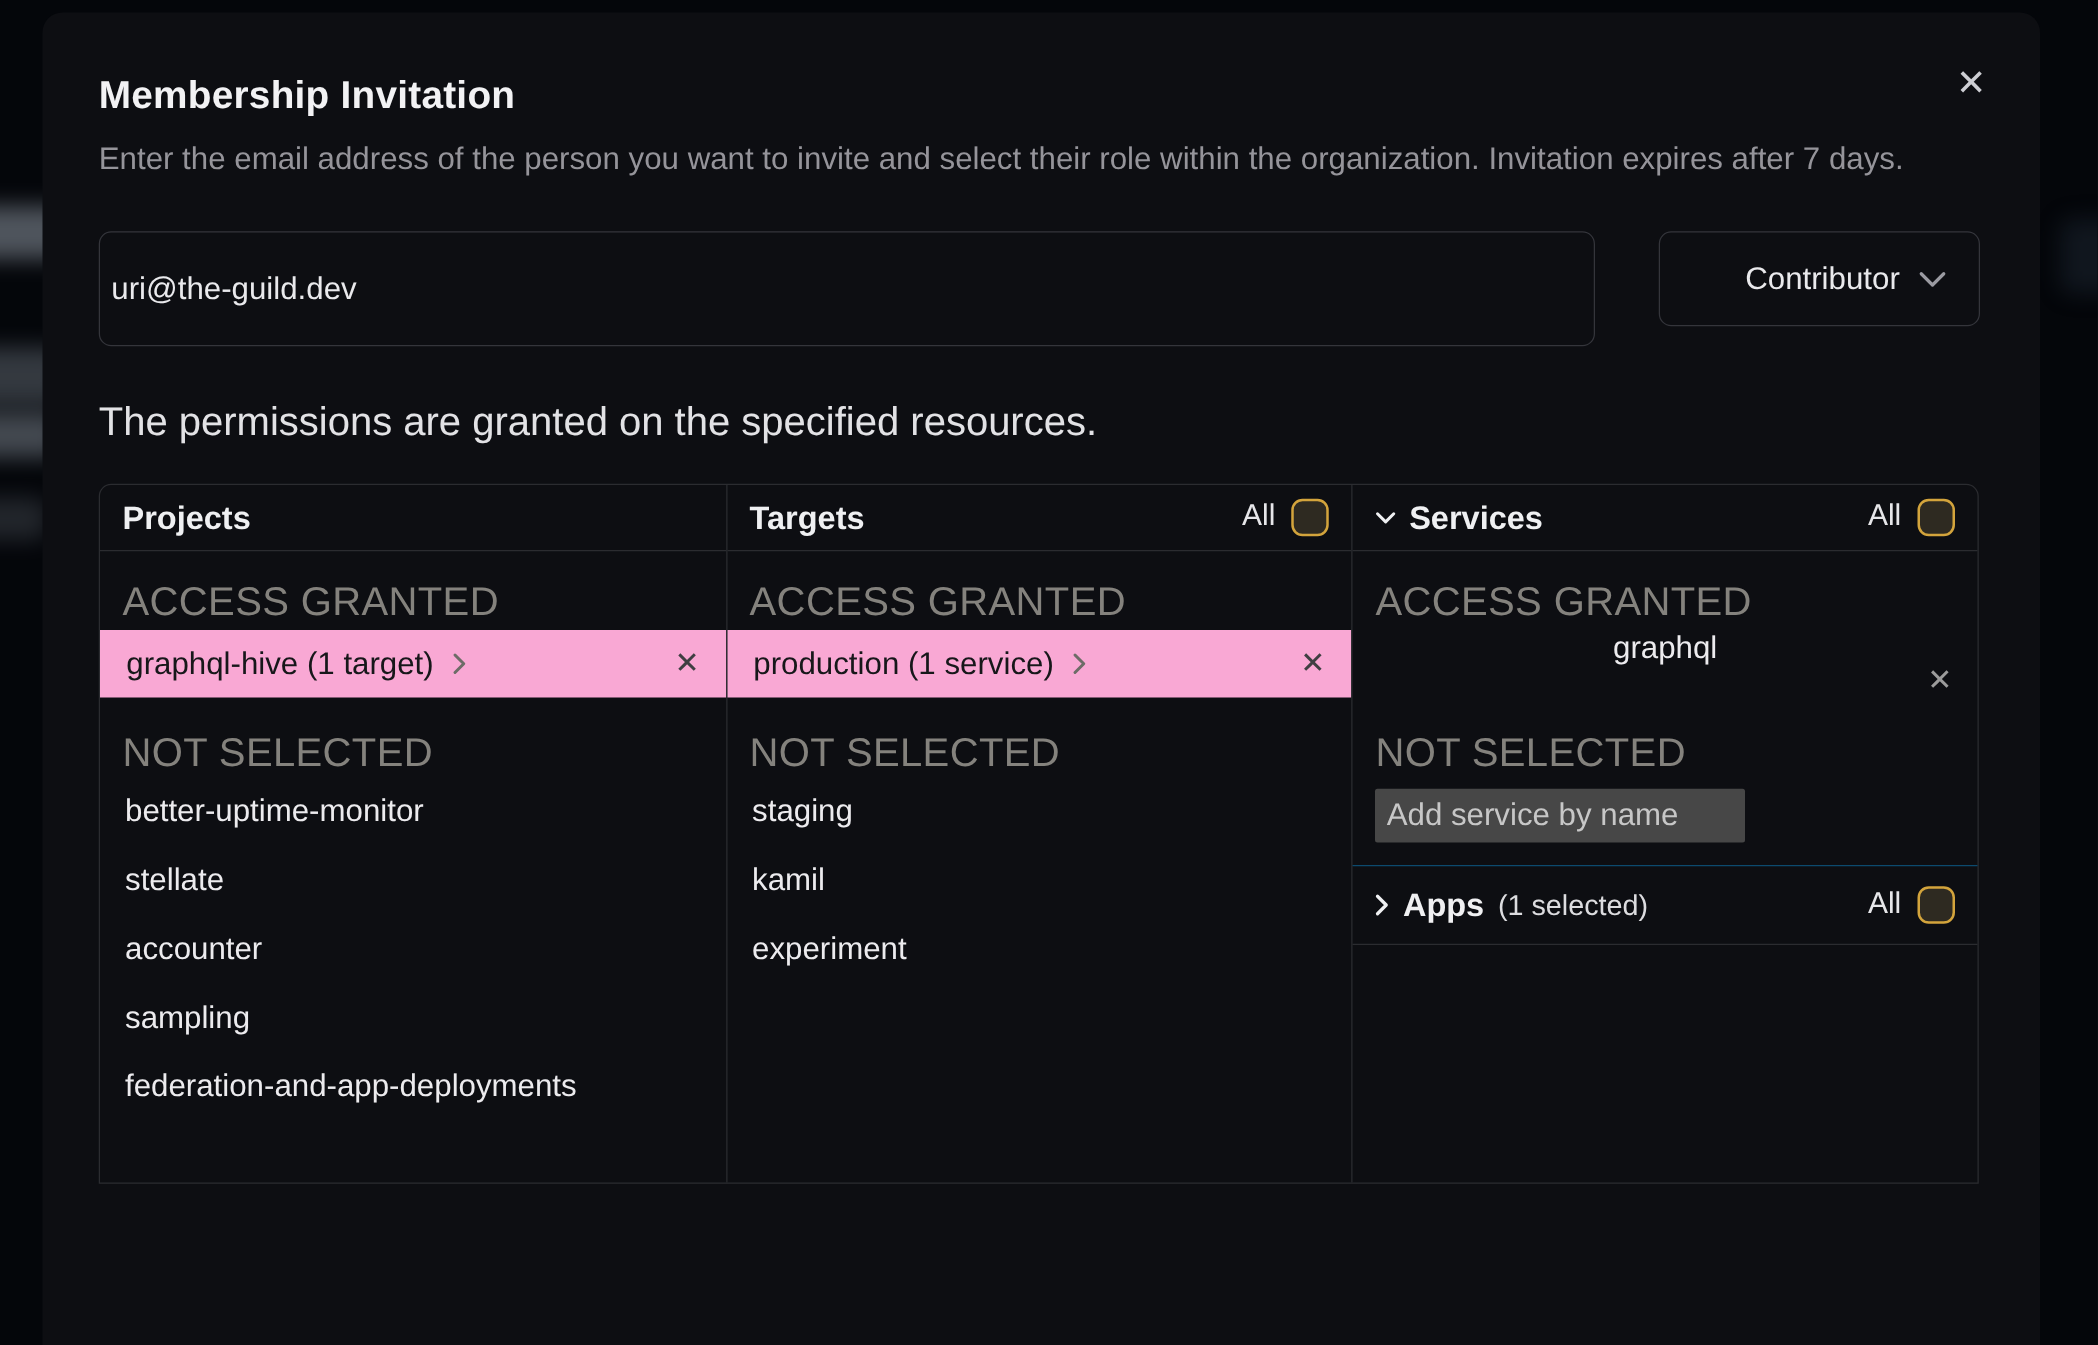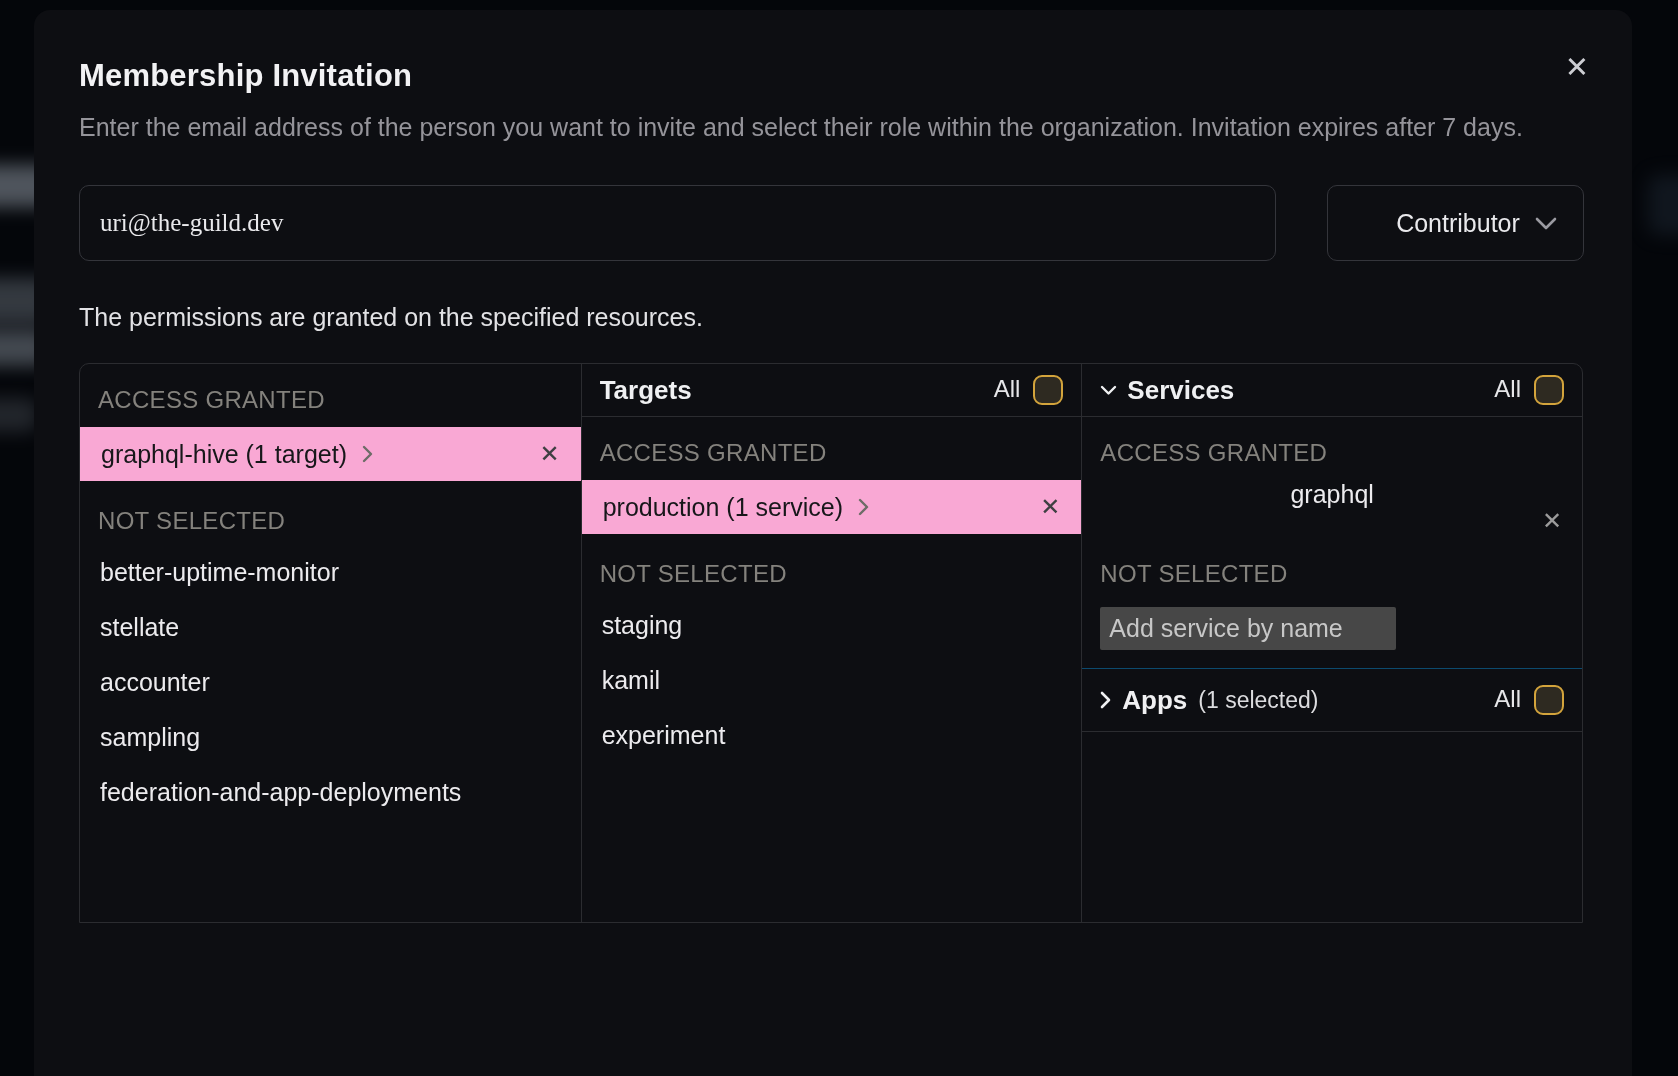"uri@the-guild.dev" .email-input { font-family: Liberation Serif, serif -> Liberation Sans, sans-serif; height: 76px -> 92px; padding: 0 20px -> 0 9px }
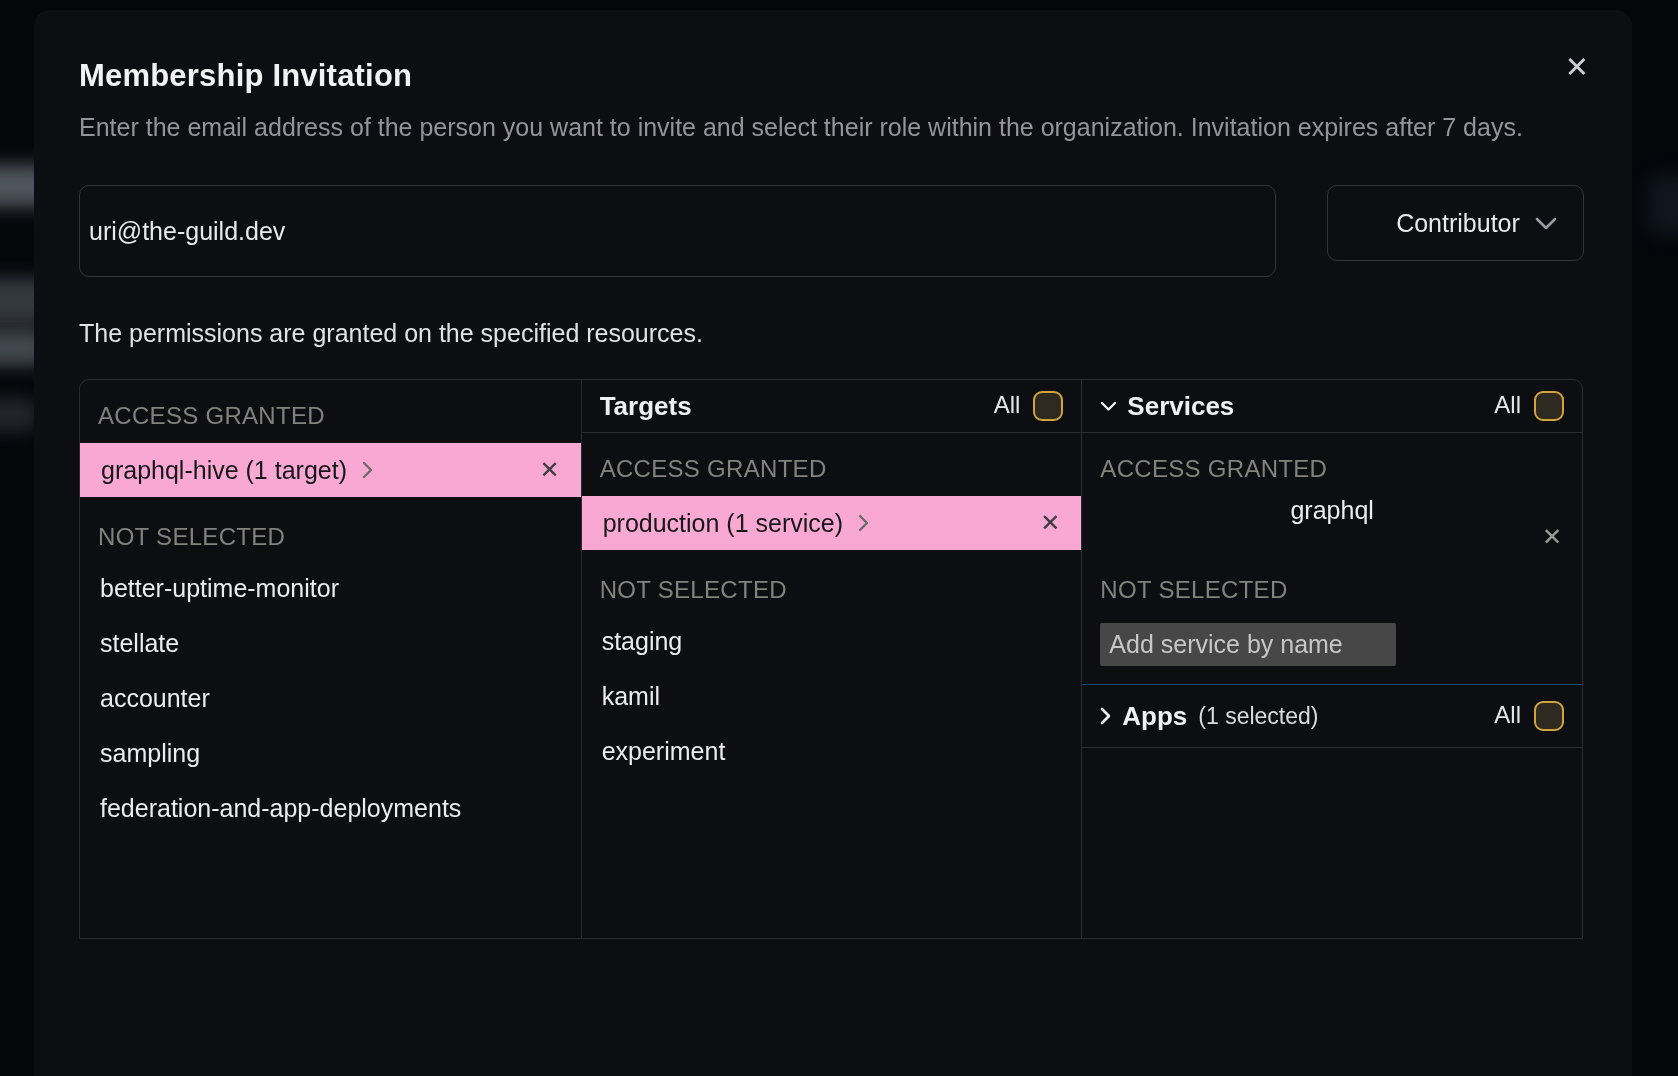"The permissions are granted on" .perm-note { font-size: 25px -> 32px }
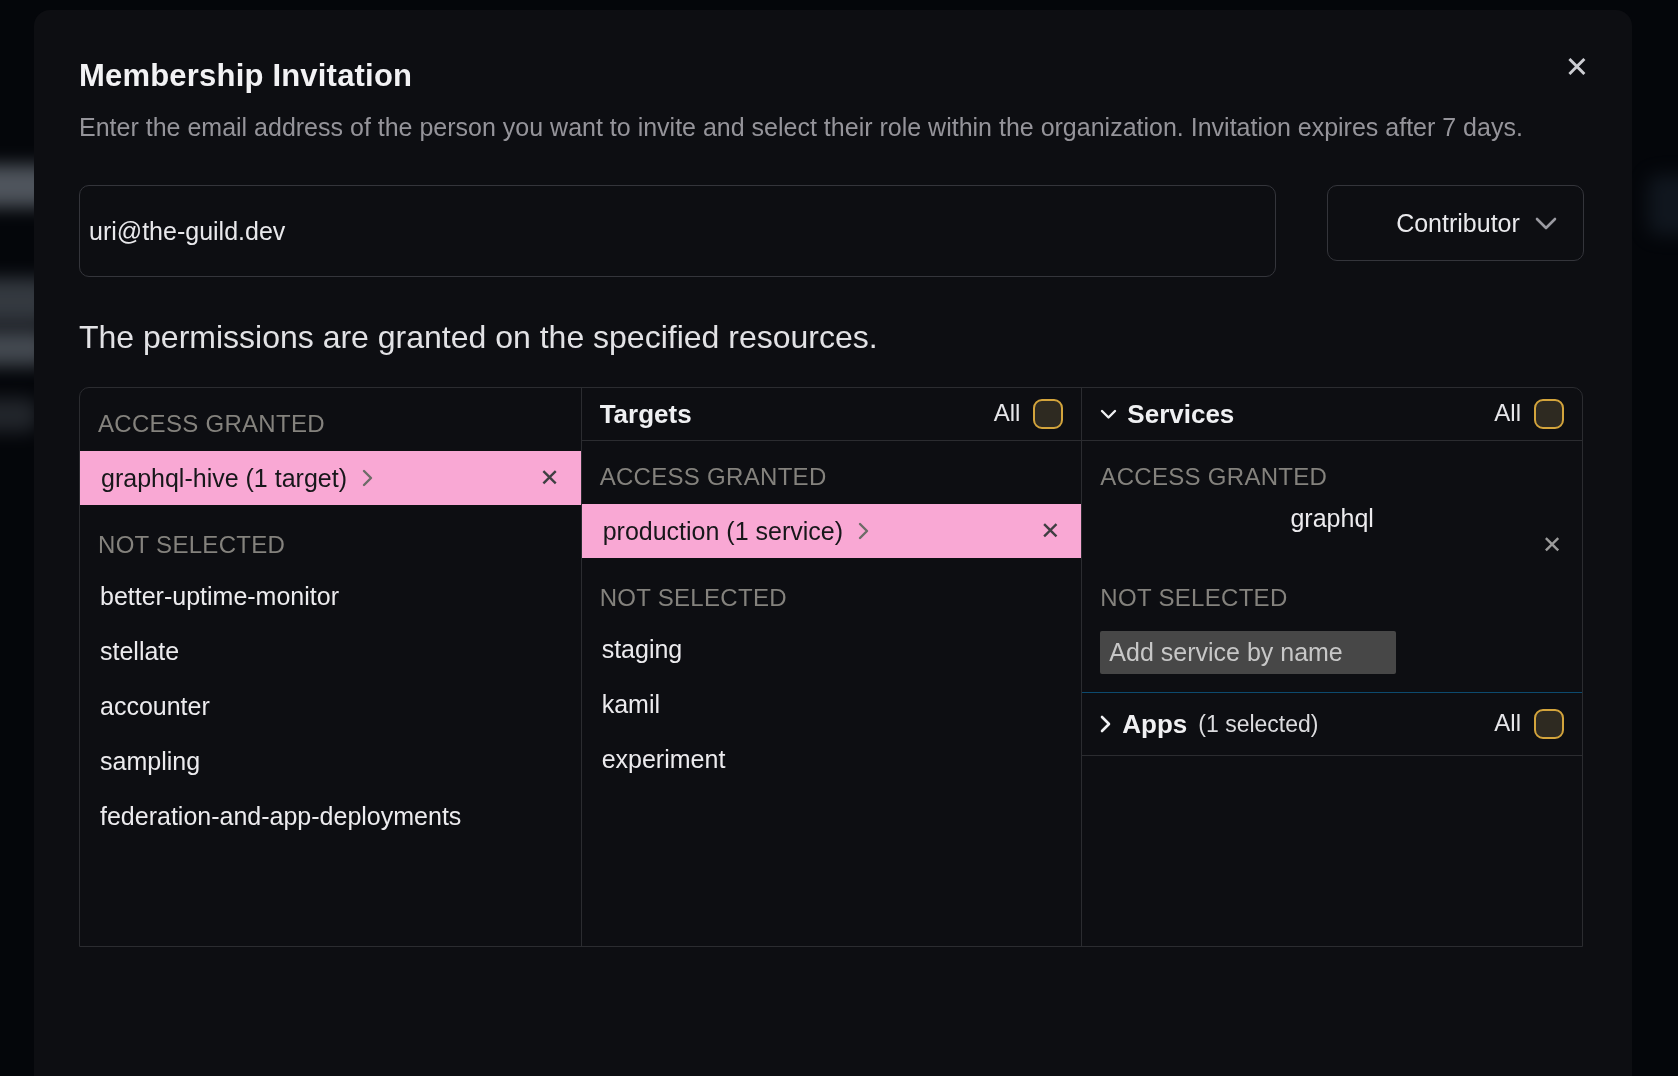"Projects" div.col-header { html: none -> <div> <span>Projects</span> </div> }
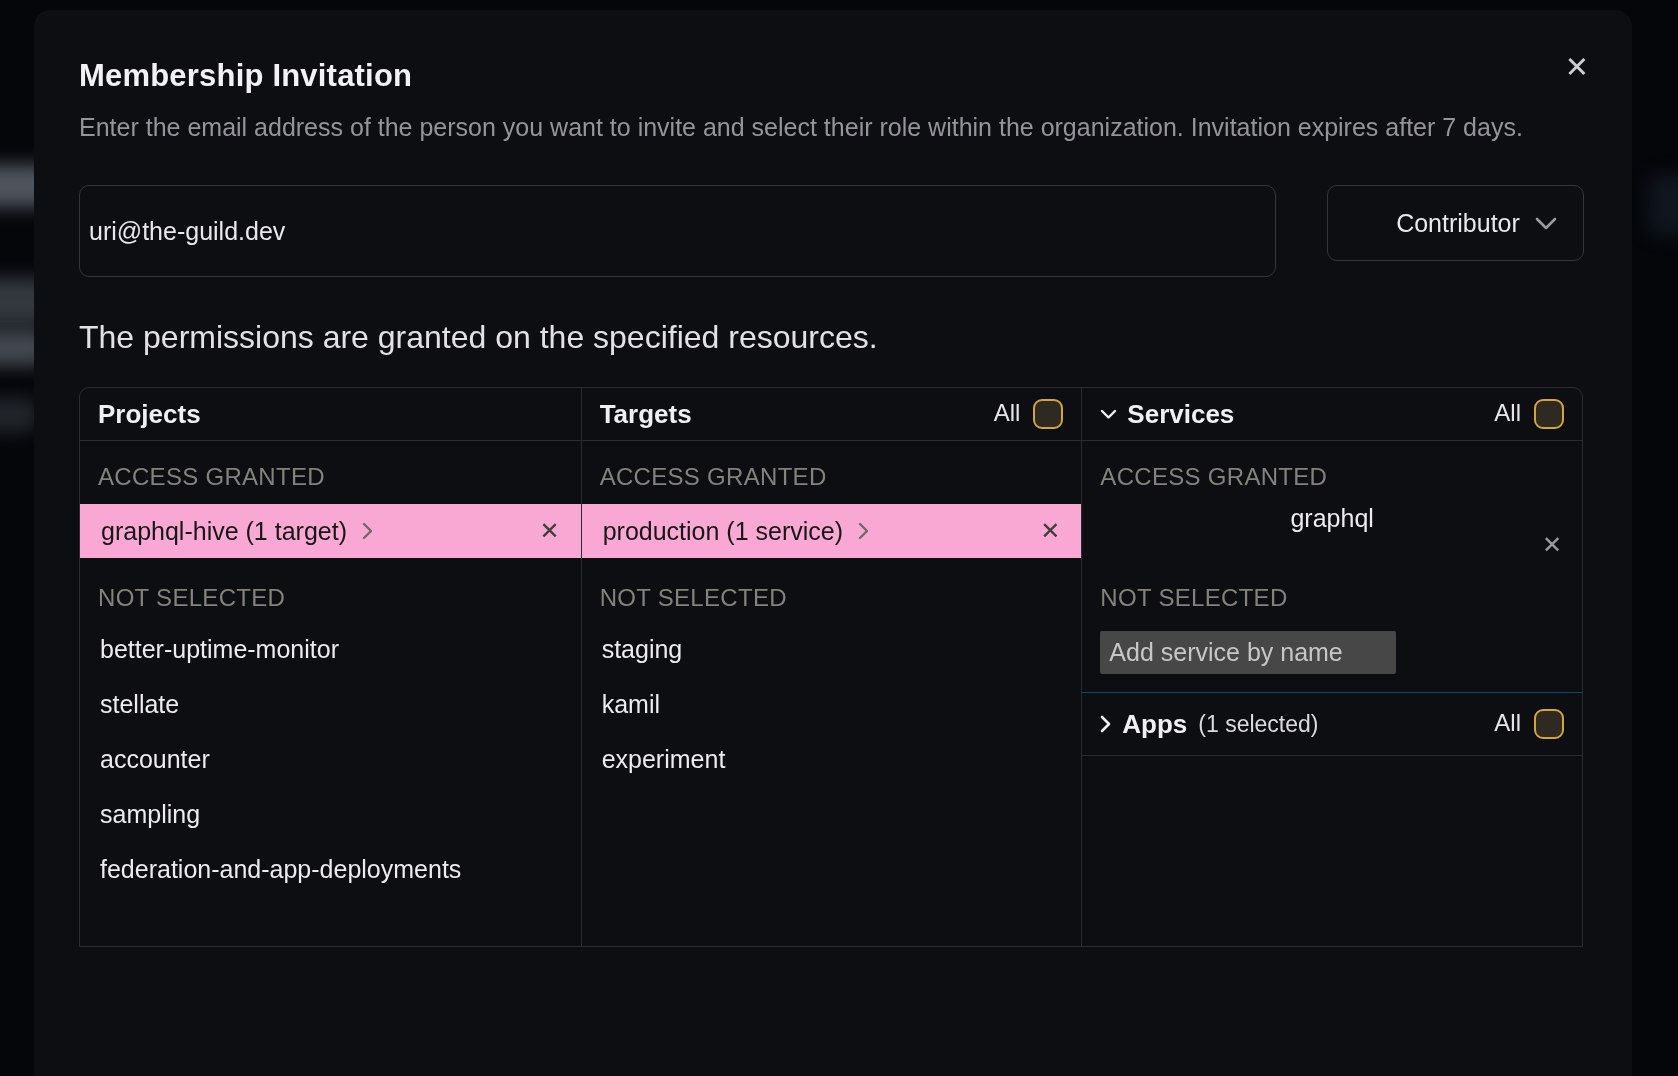"ACCESS GRANTED" .section-label { font-size: 24px -> 32px }
